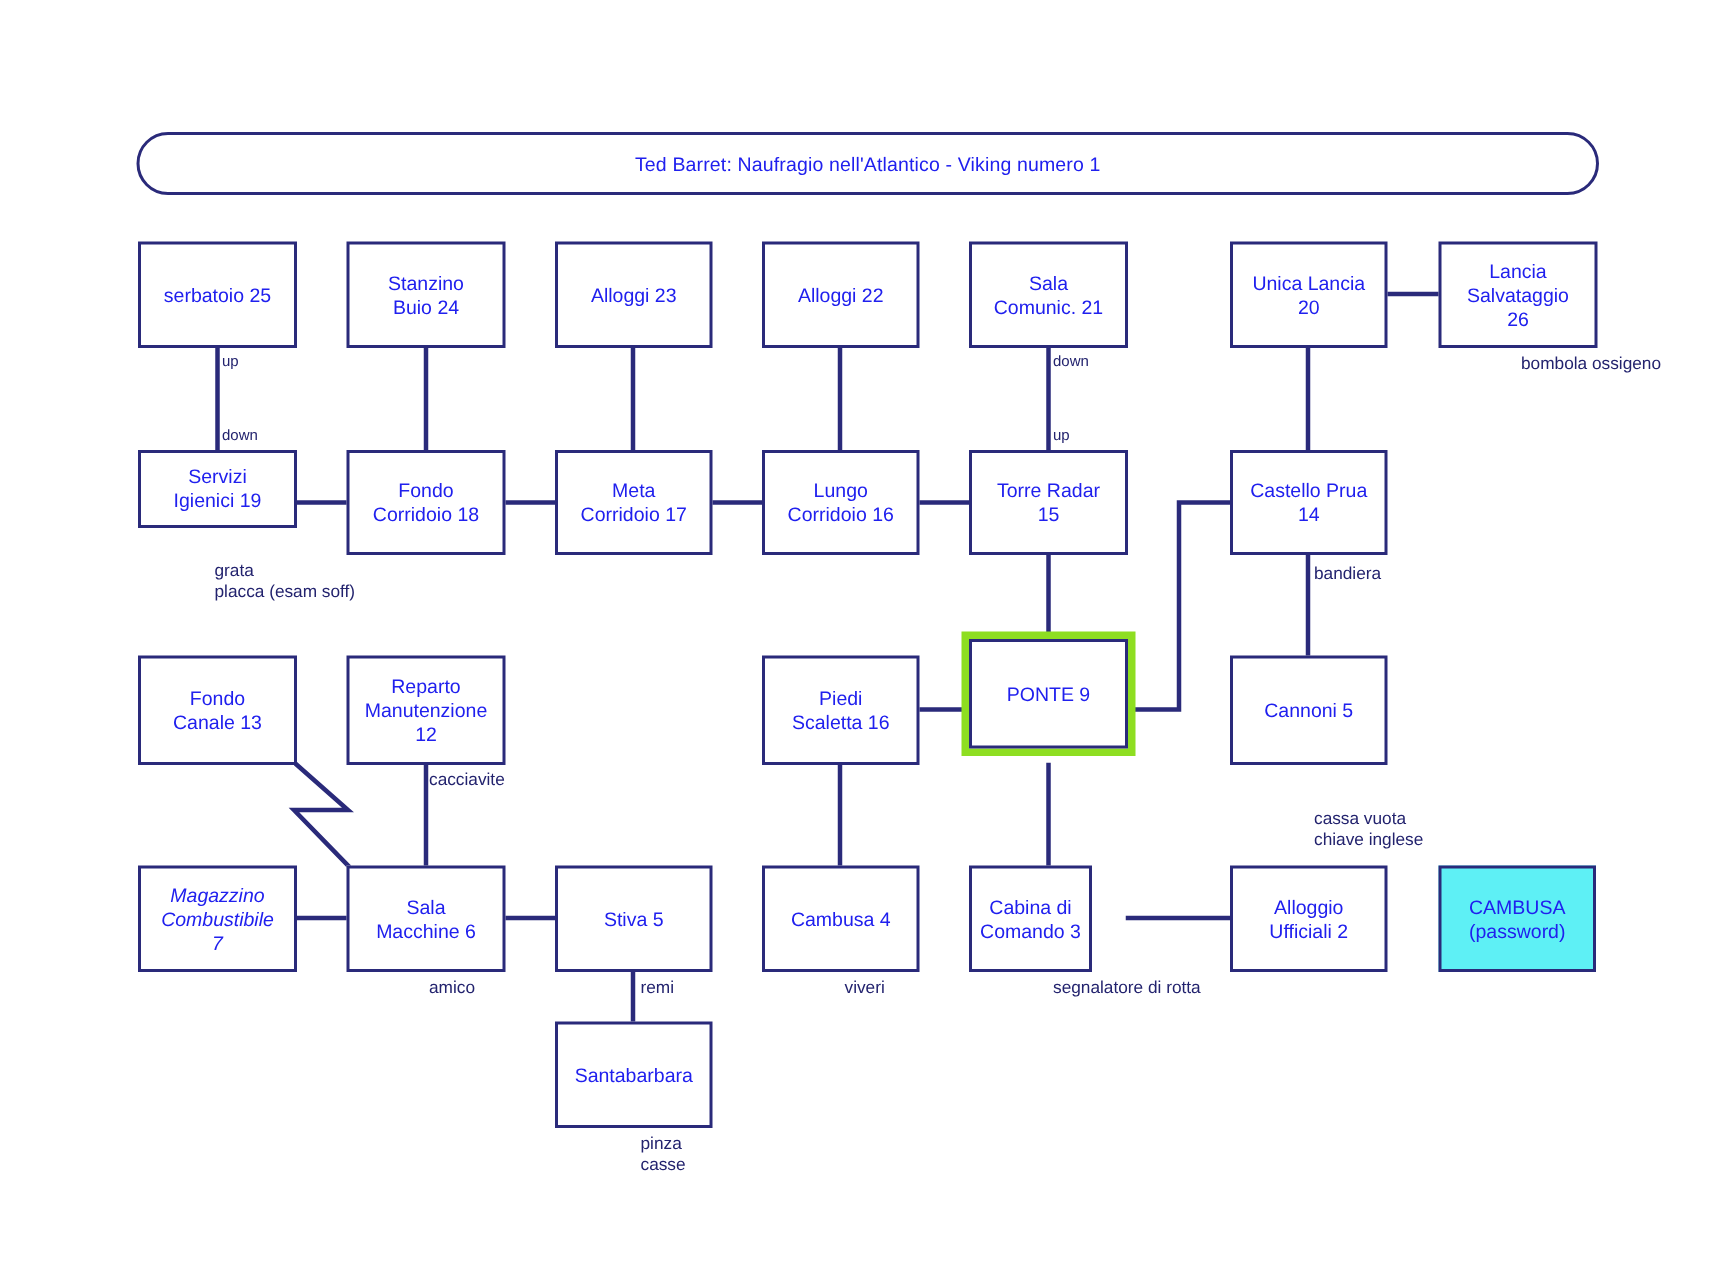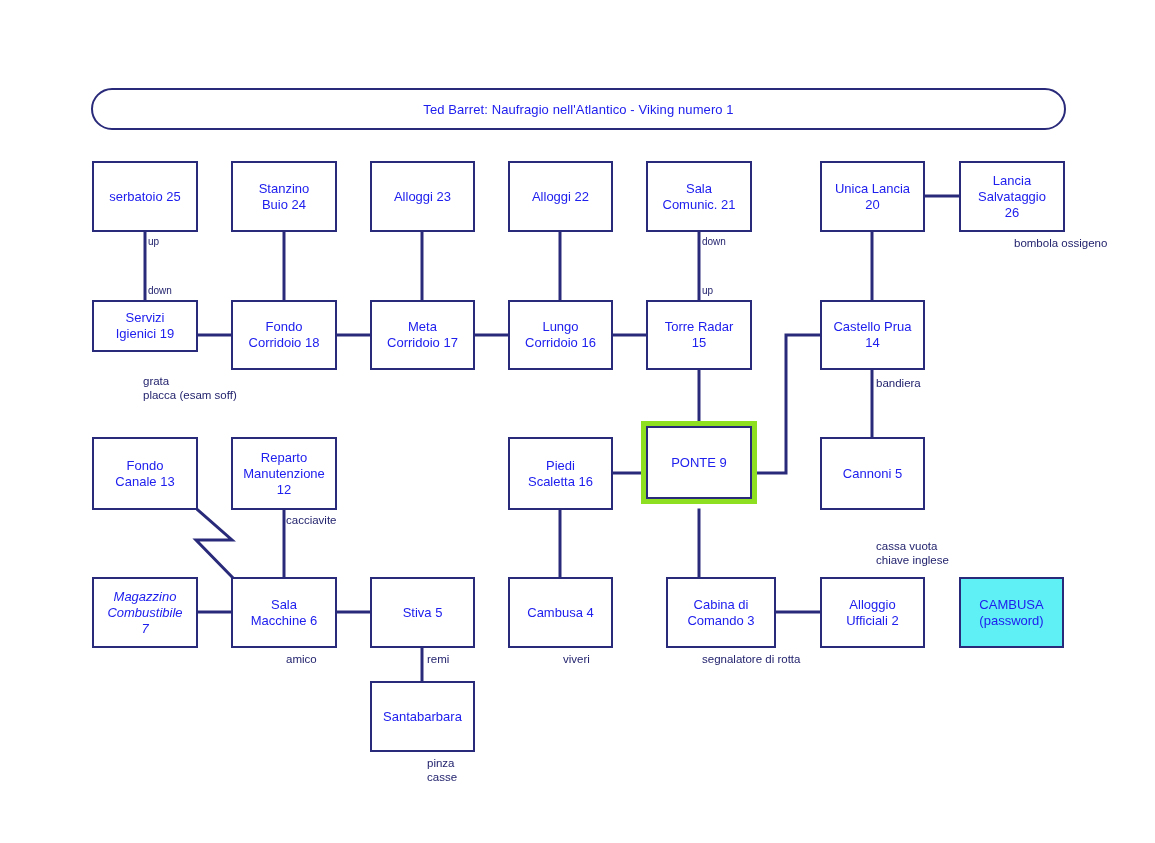"Cabina di" div.node { margin-left: 20px -> none; width: 110px -> 82px }
